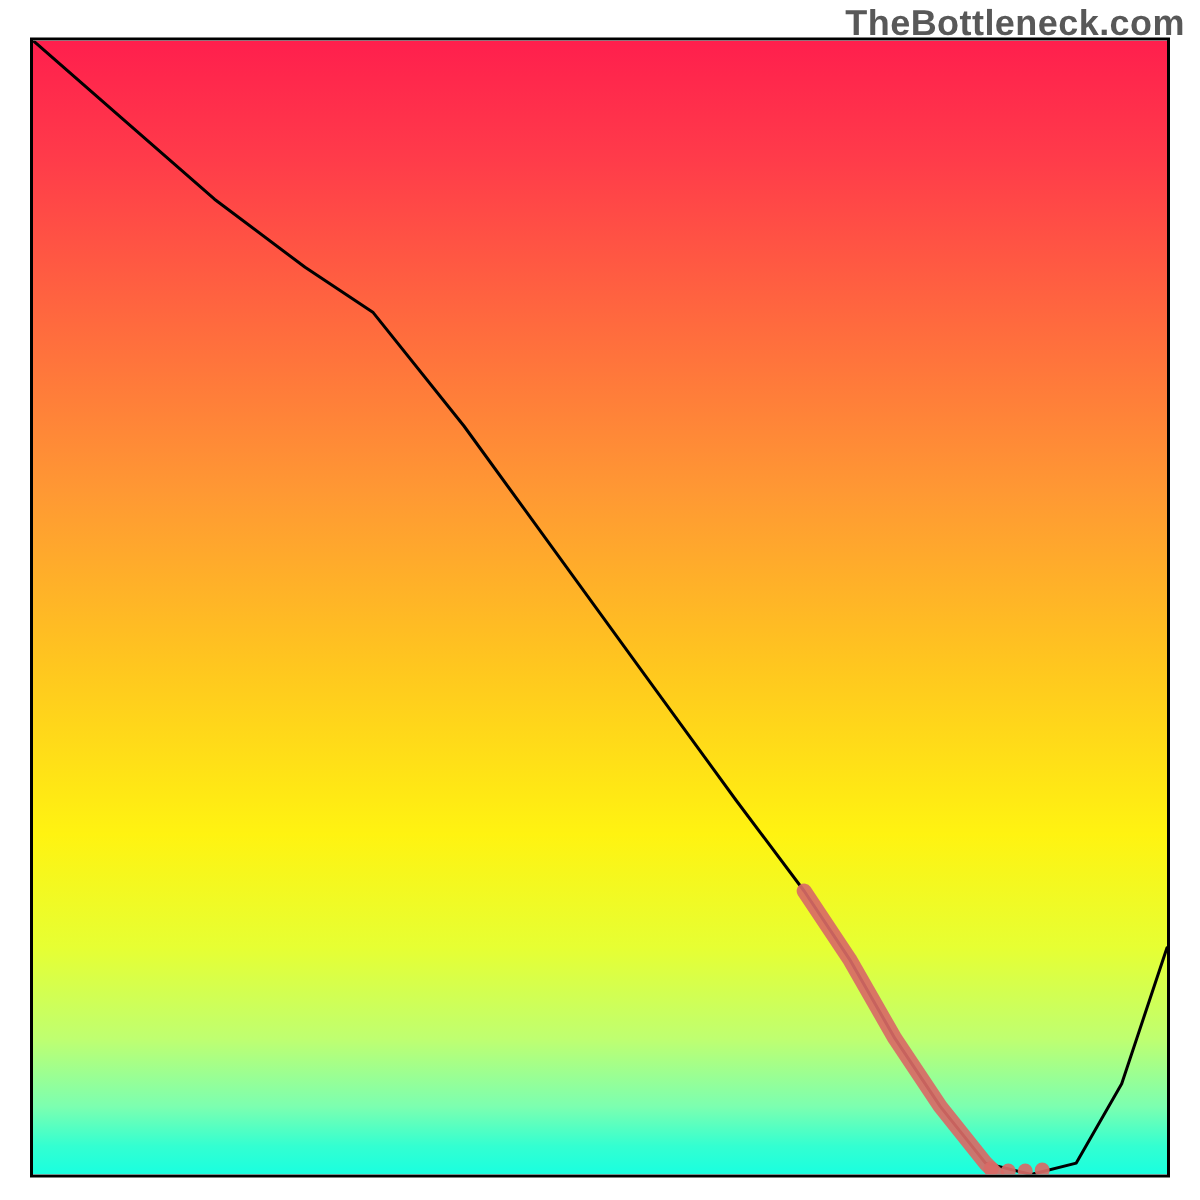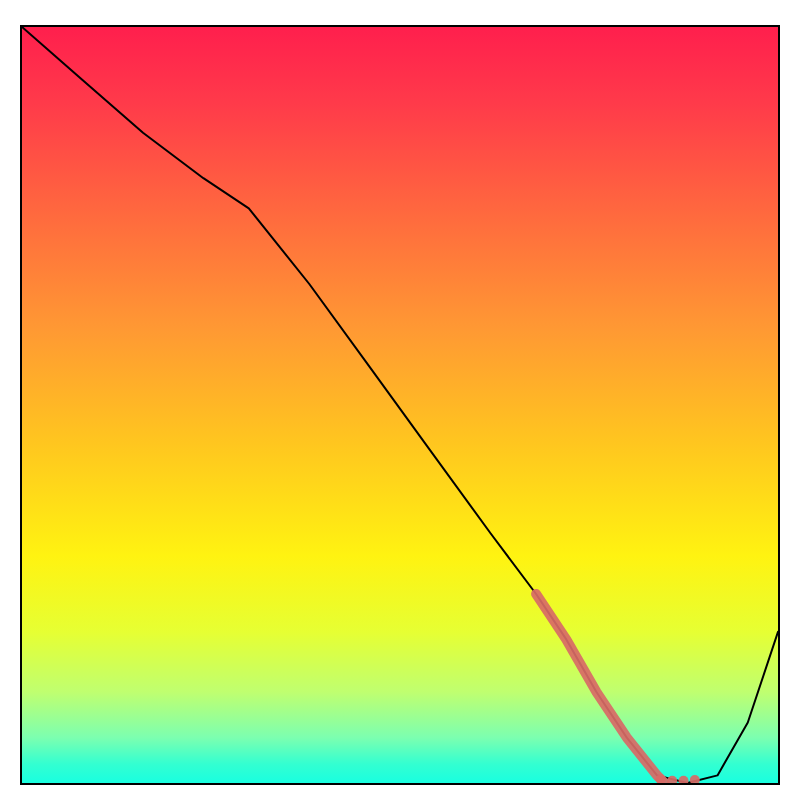"TheBottleneck.com" div.watermark { html: none -> <div>TheBottleneck.com</div> }
